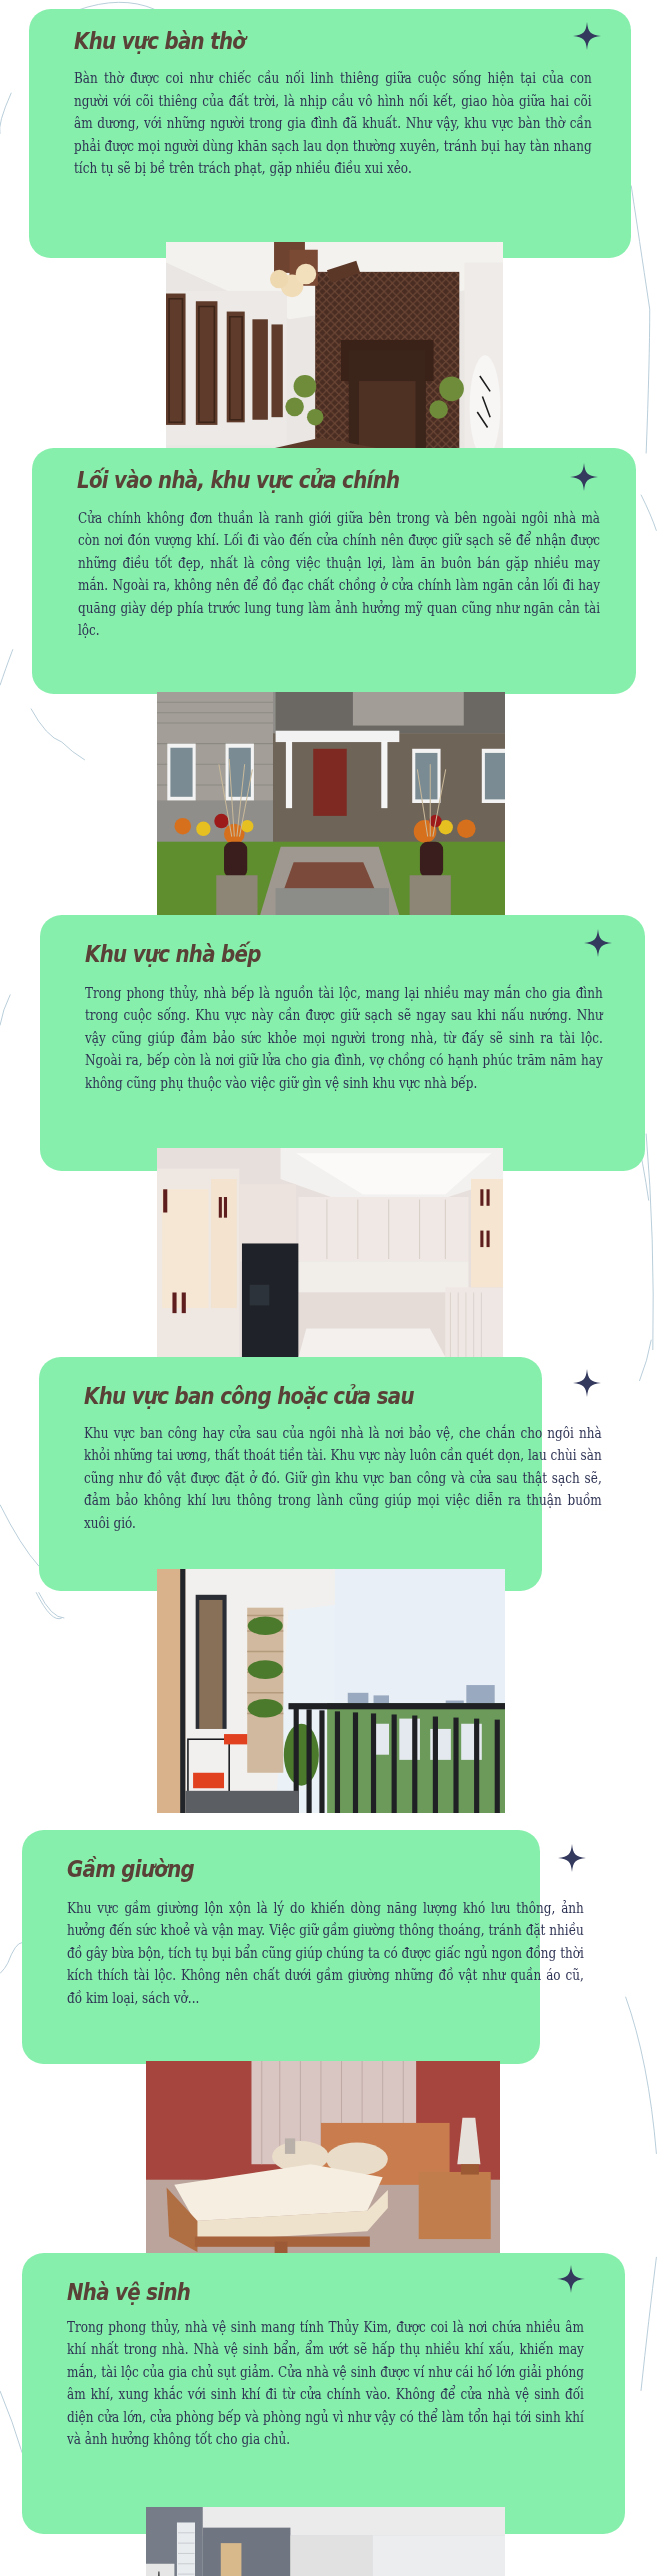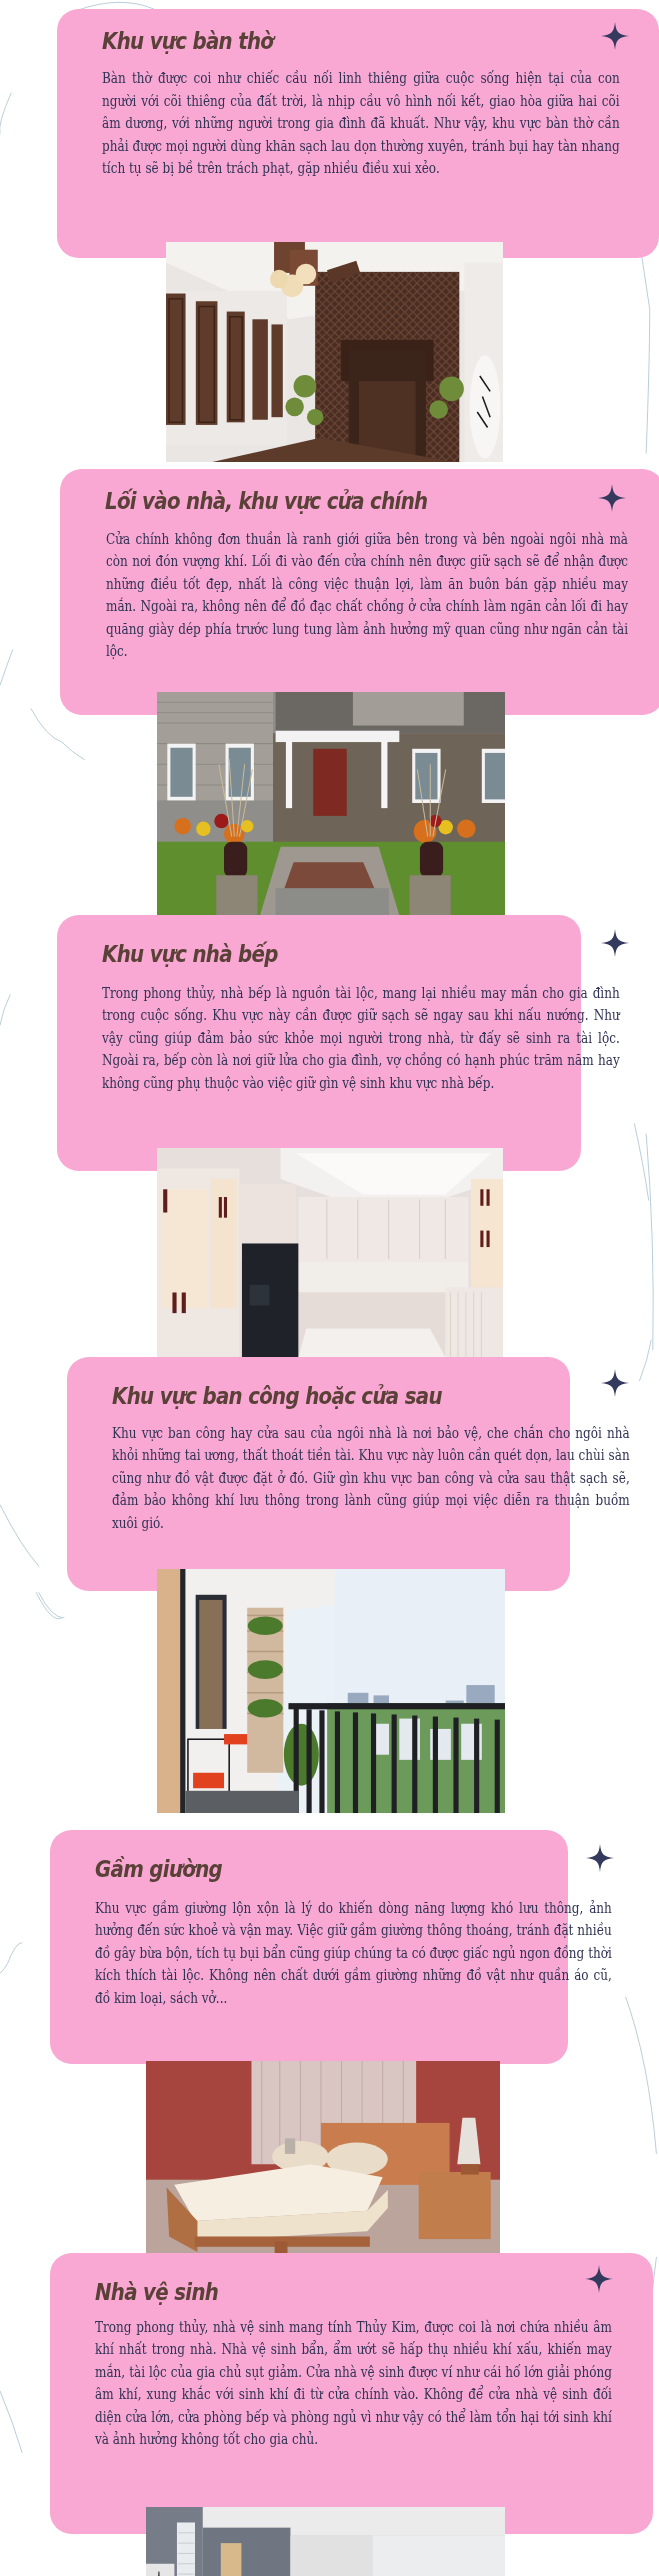"Khu vực bàn thờ" .card { background: #f9a8d4 -> #86efac; margin-left: 28px -> none }
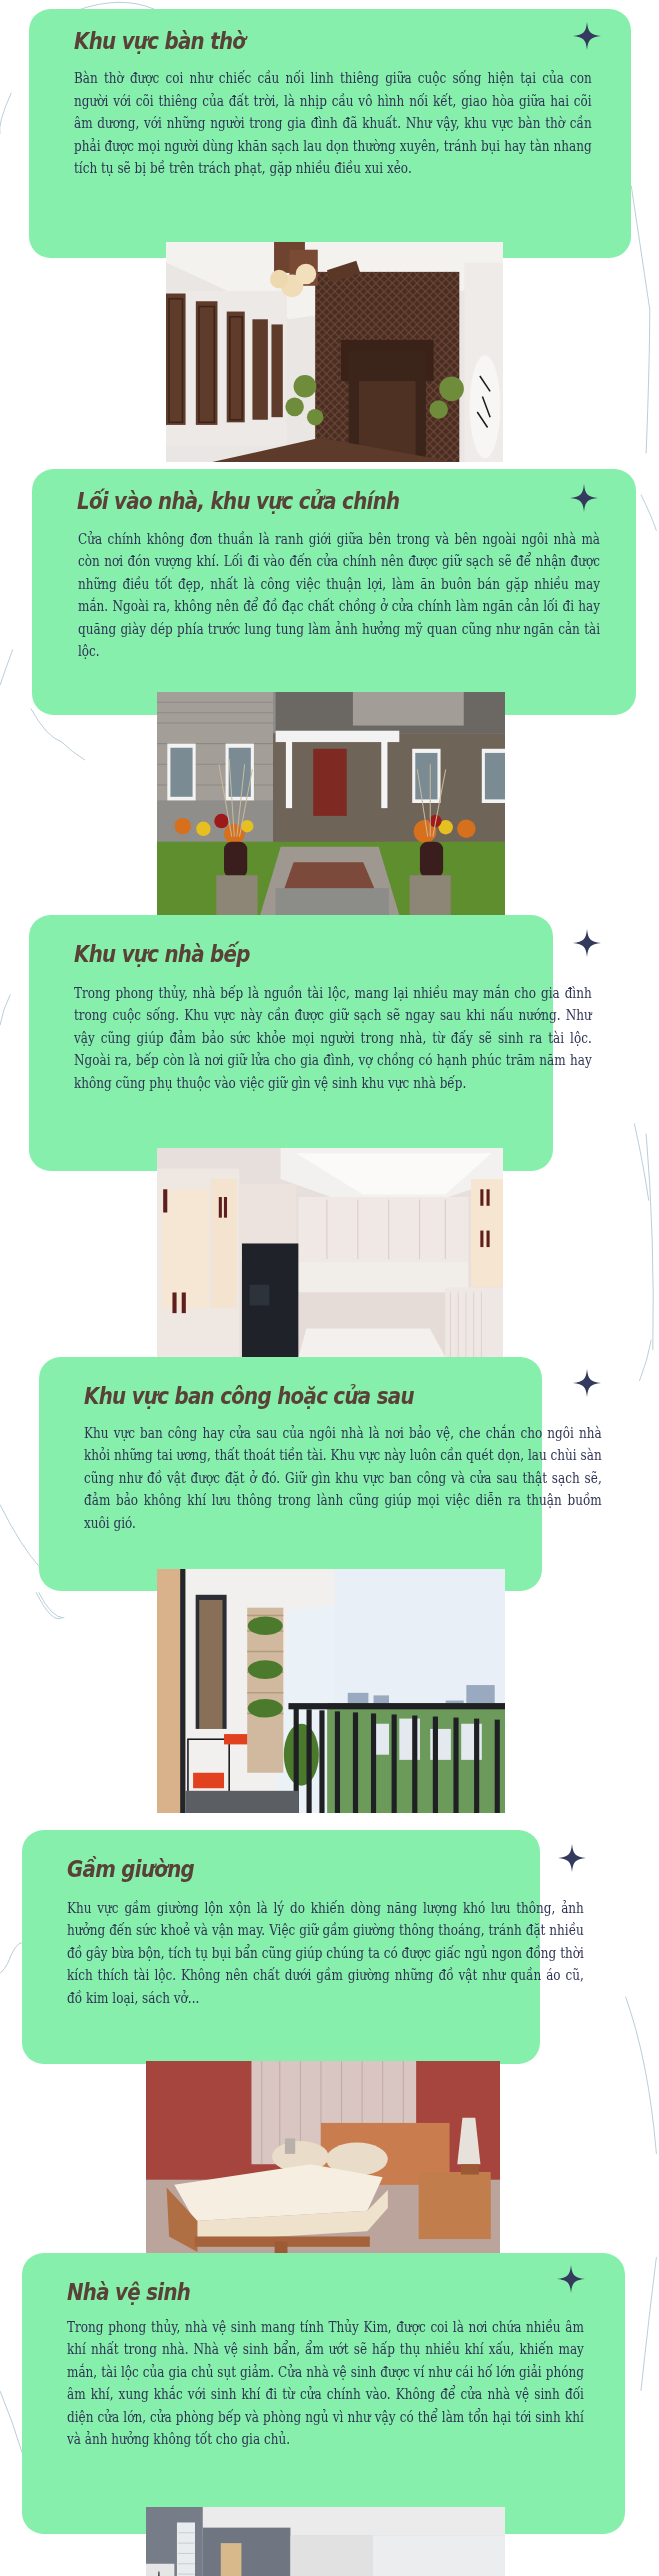"Lối vào nhà, khu vực" div.card { top: 469px -> 448px }
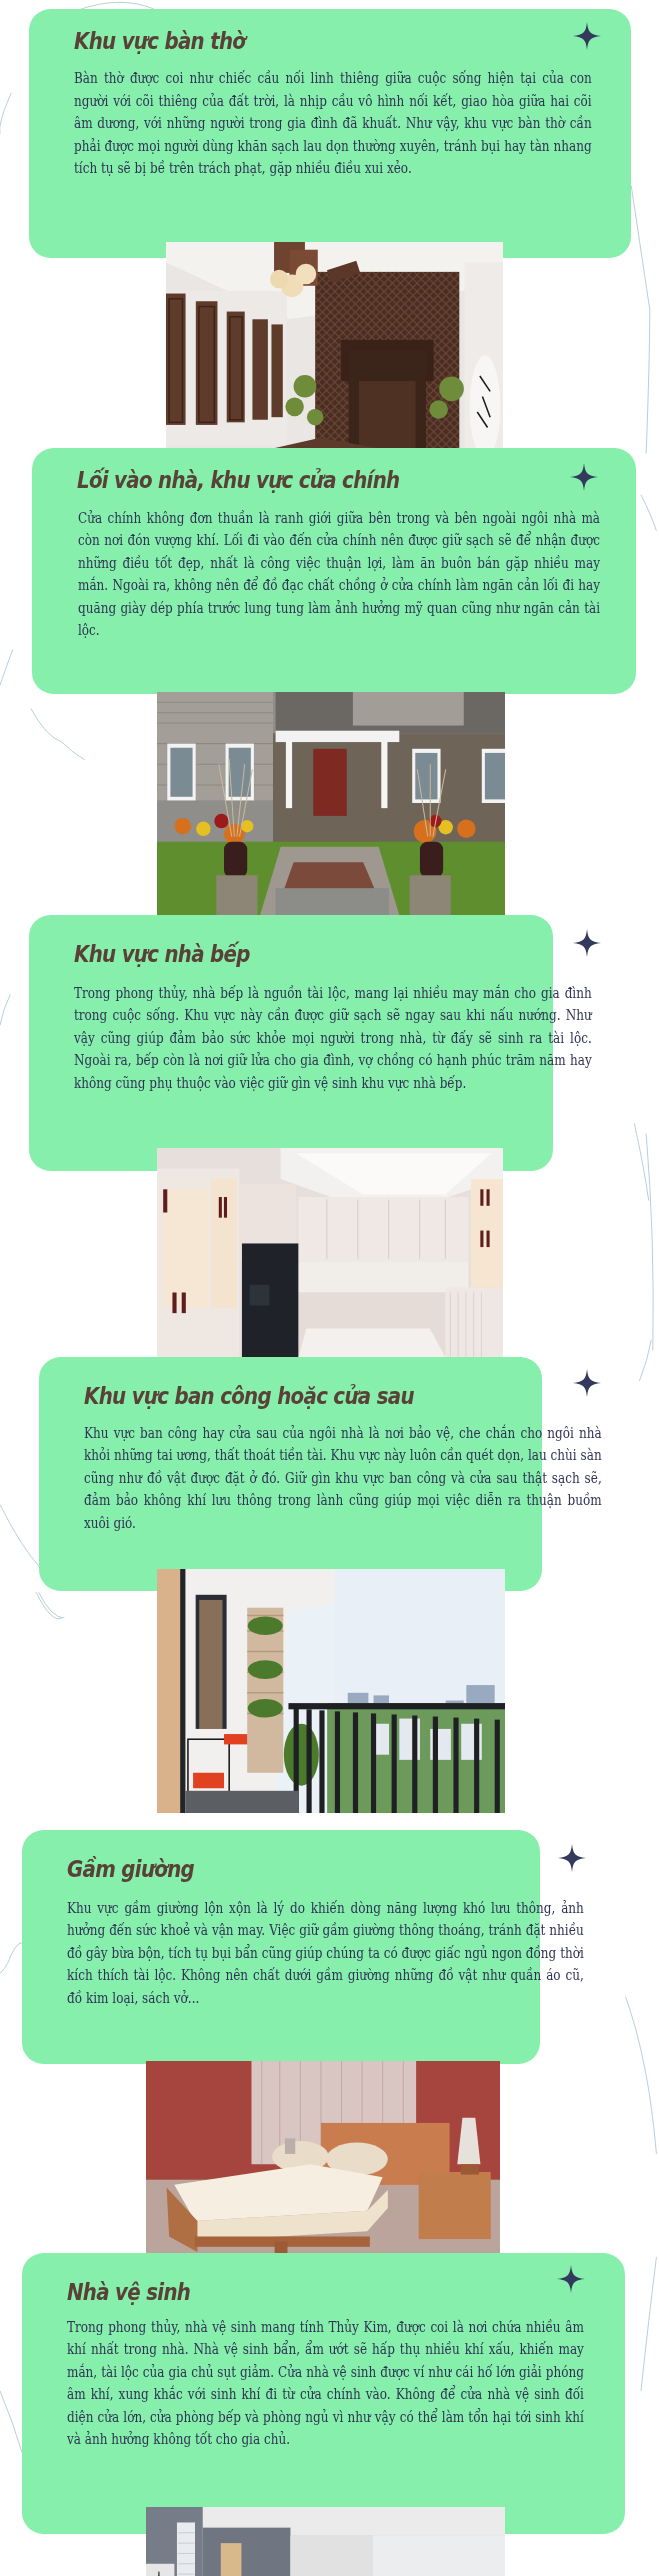"Khu vực nhà bếp" div.card { left: 29px -> 40px; width: 524px -> 605px }
